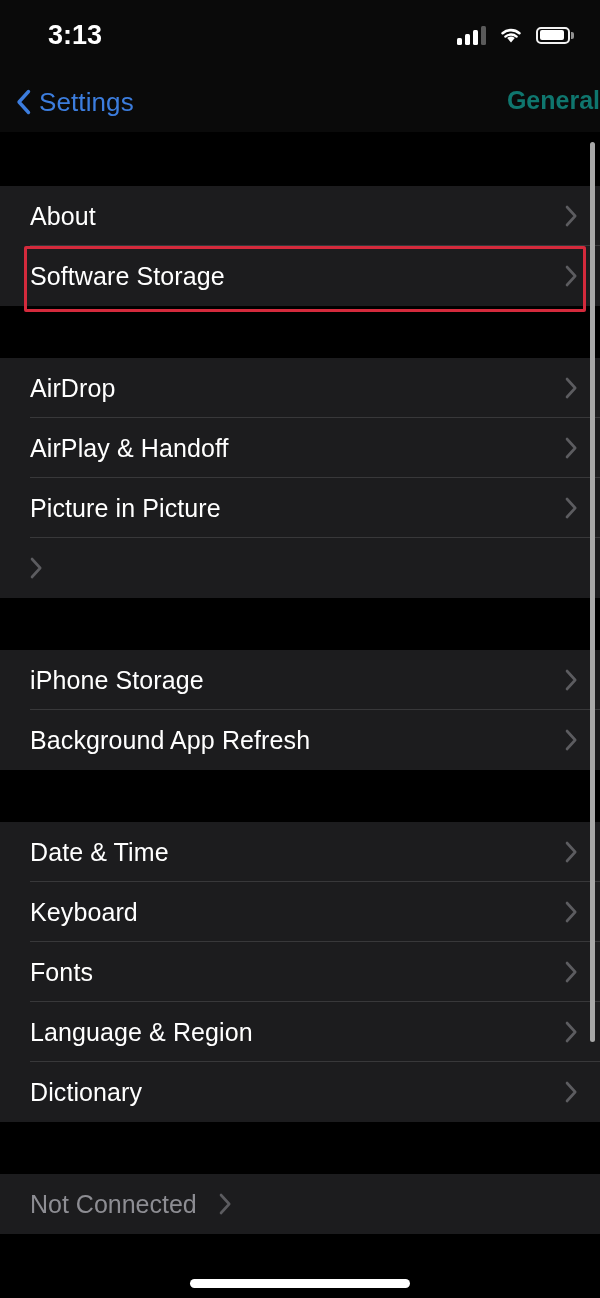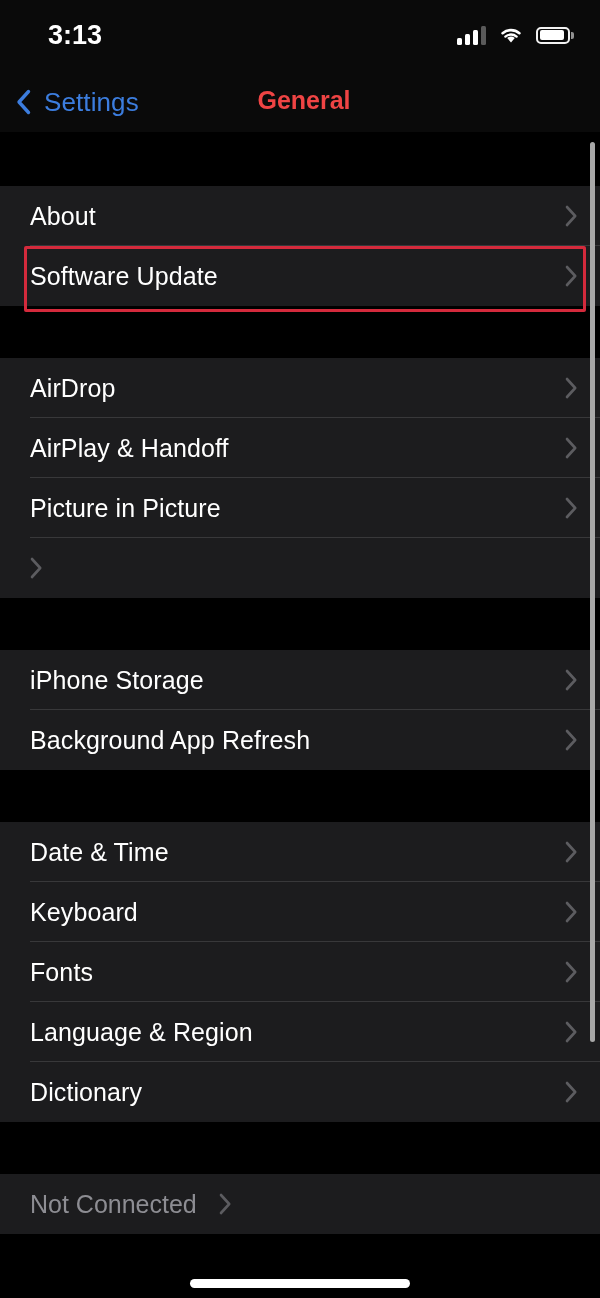"Settings" #back-button { gap: 12px -> 7px }
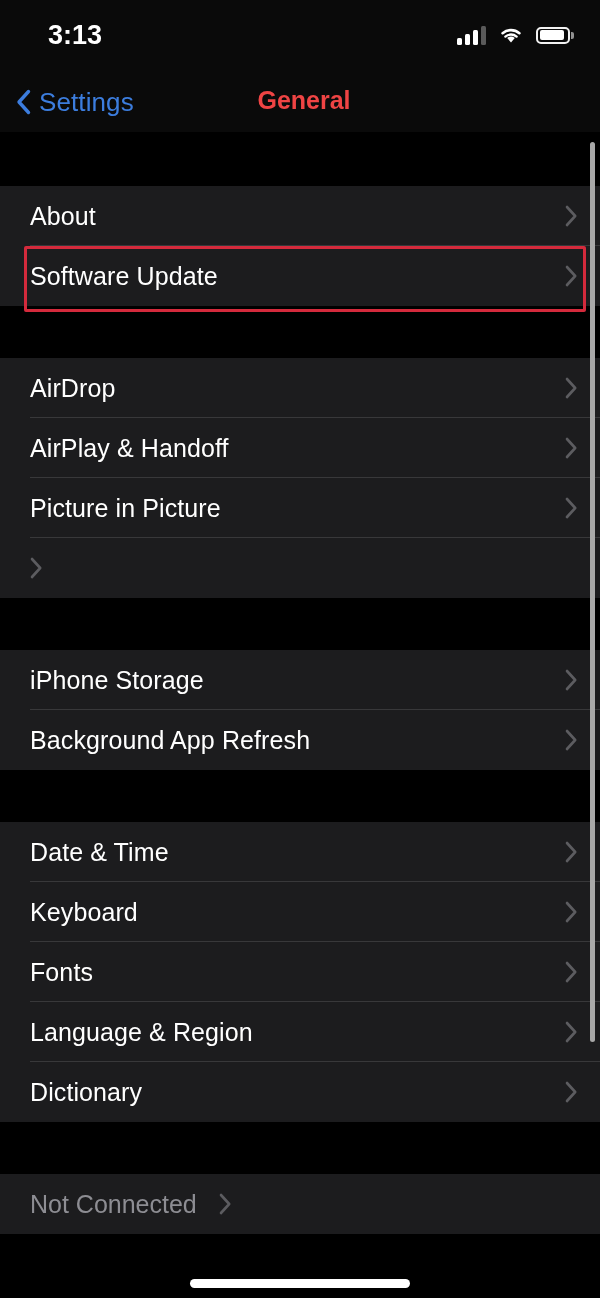"General" #nav-title { color: #ef4444 -> #0f766e; text-align: center -> right }
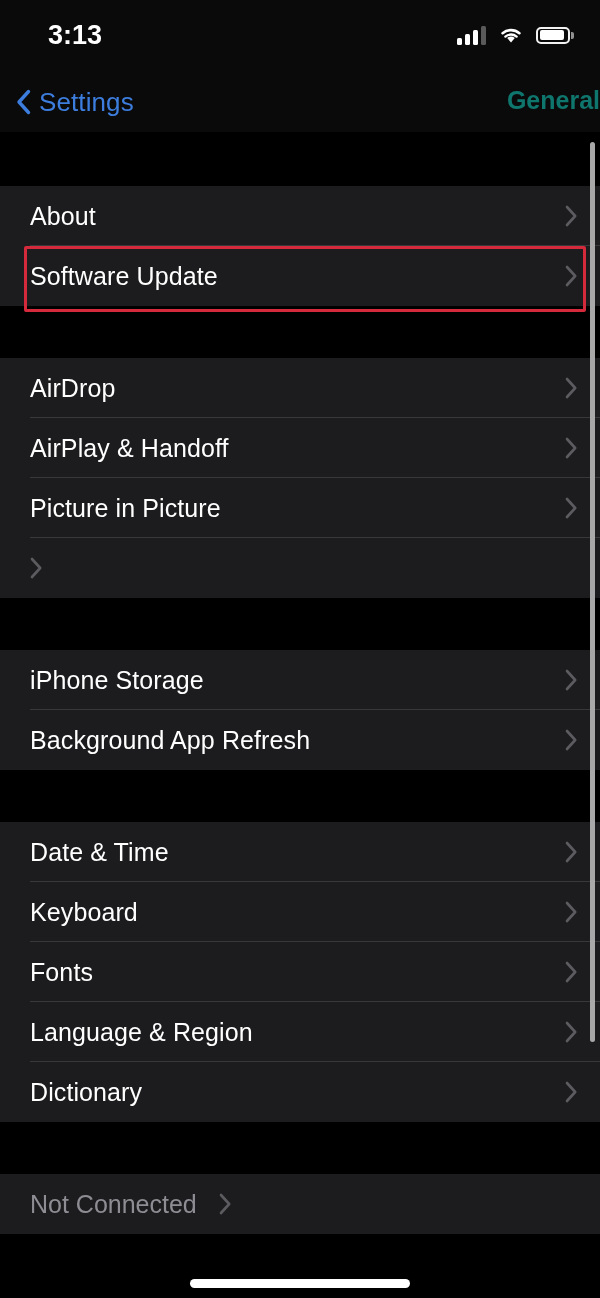"Software Update" span.label { text: Update -> Storage }
